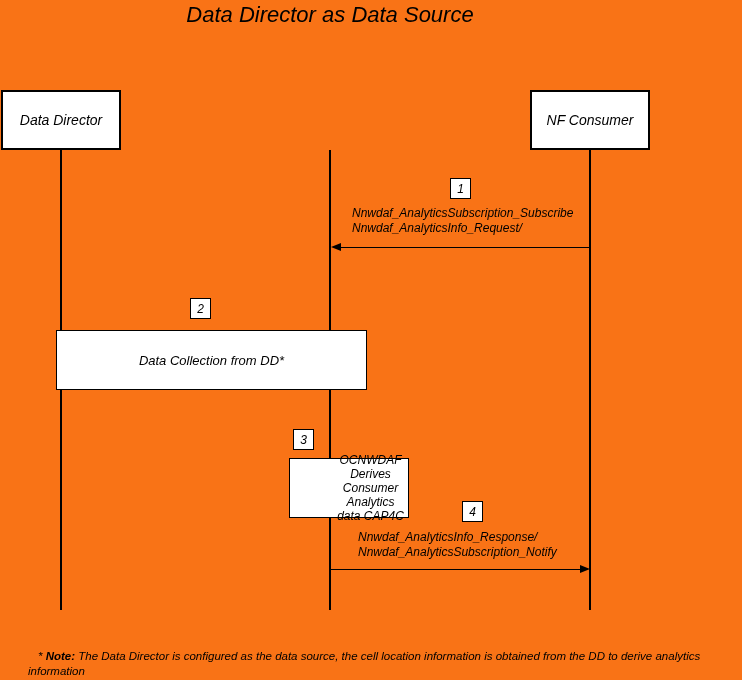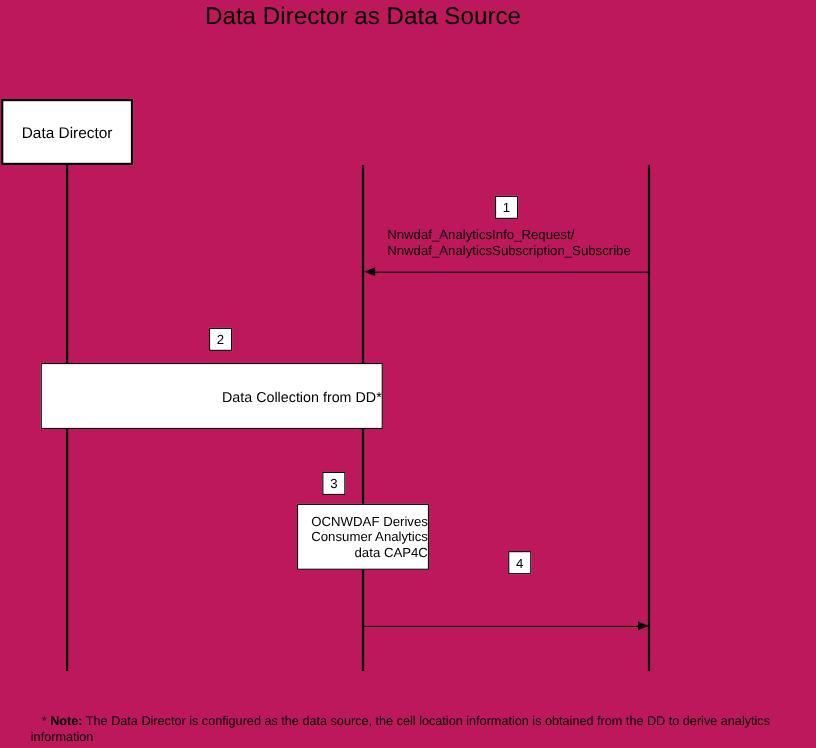"Data Director as Data Source" .canvas { background: #be185d -> #f97316; font-style: none -> italic }
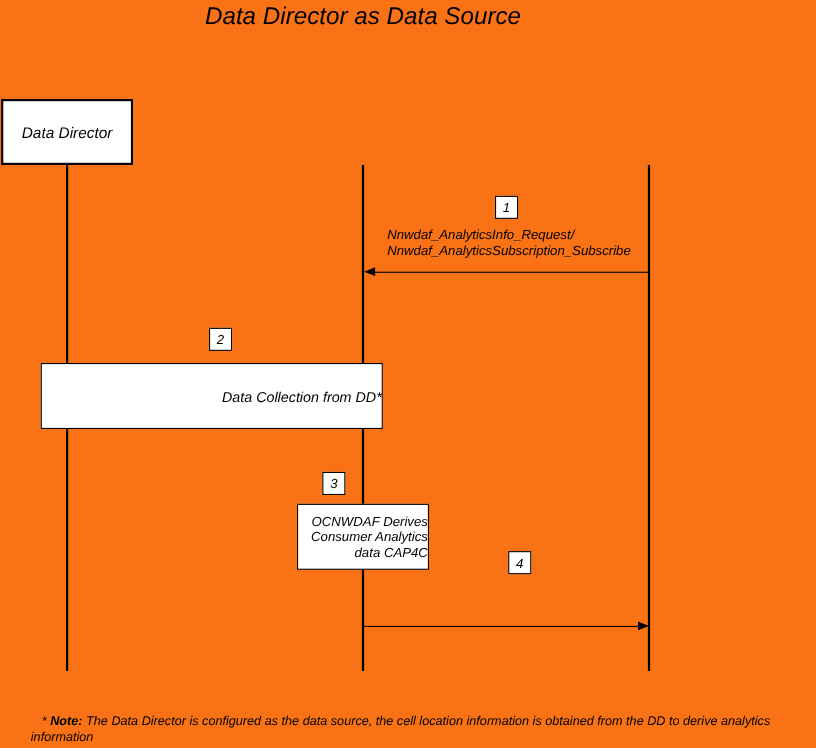"NF Consumer" div.actor-box { html: none -> <div> <span>NF Consumer</span> </div> }
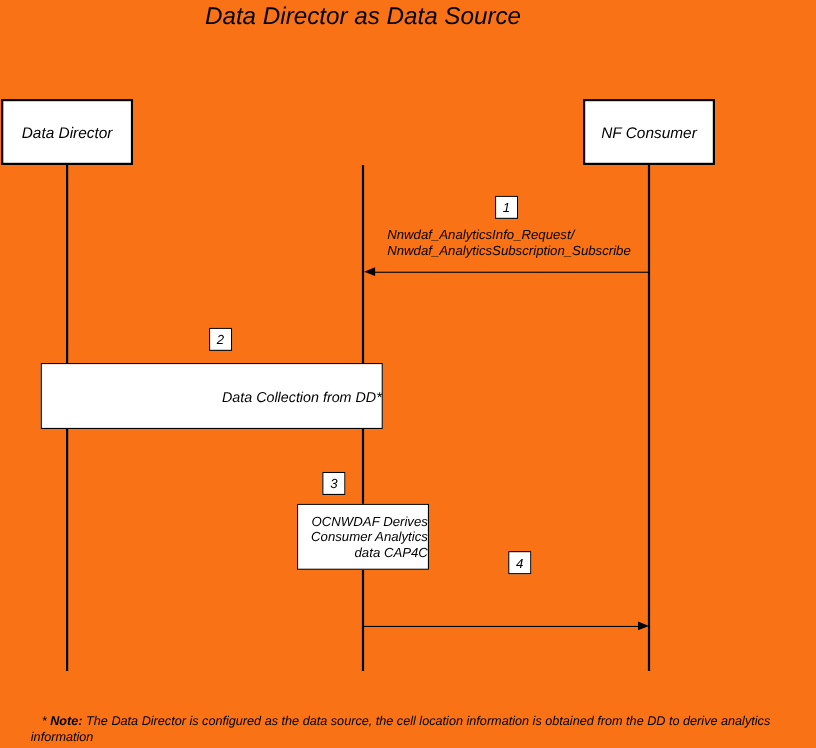"Nnwdaf_AnalyticsInfo_Request/" span { order: before "Nnwdaf_AnalyticsSubscription_Subscribe" -> after "Nnwdaf_AnalyticsSubscription_Subscribe" }
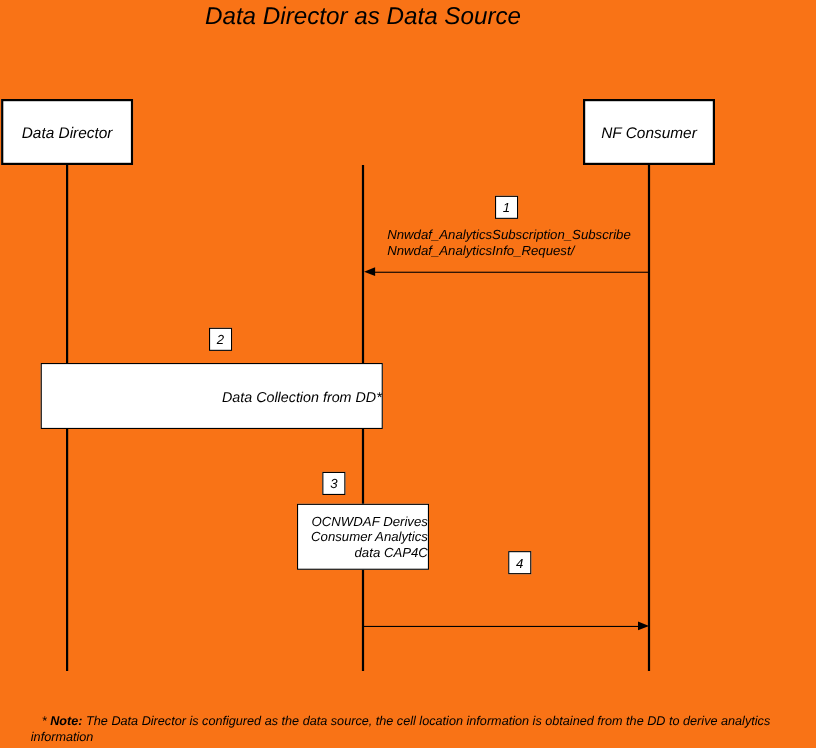"Data Collection from DD*" .activity-box { align-items: flex-end -> center; margin-left: none -> 19px }
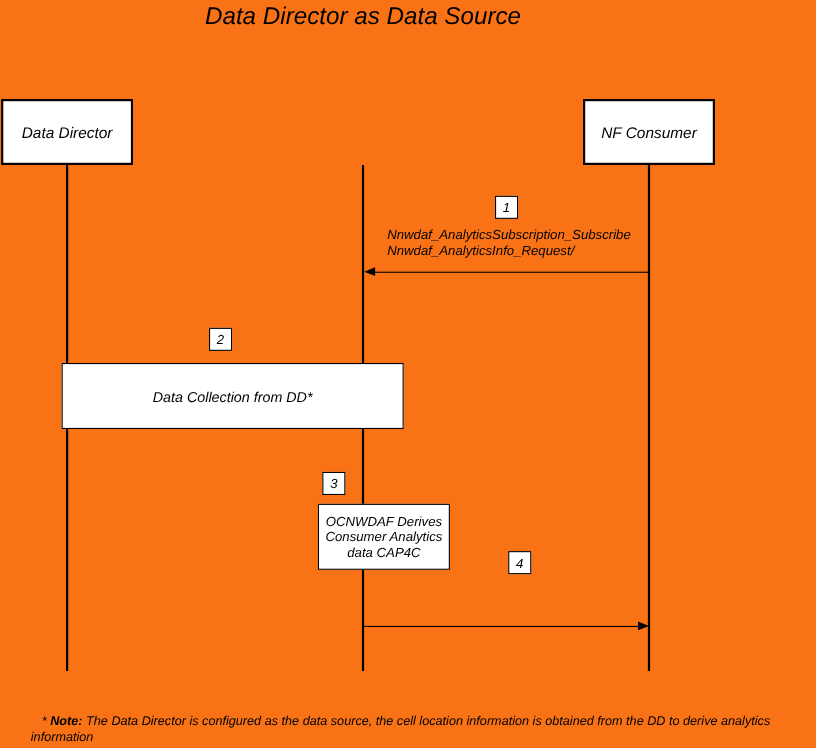"OCNWDAF Derives" div.activity-box { padding-left: none -> 43px }
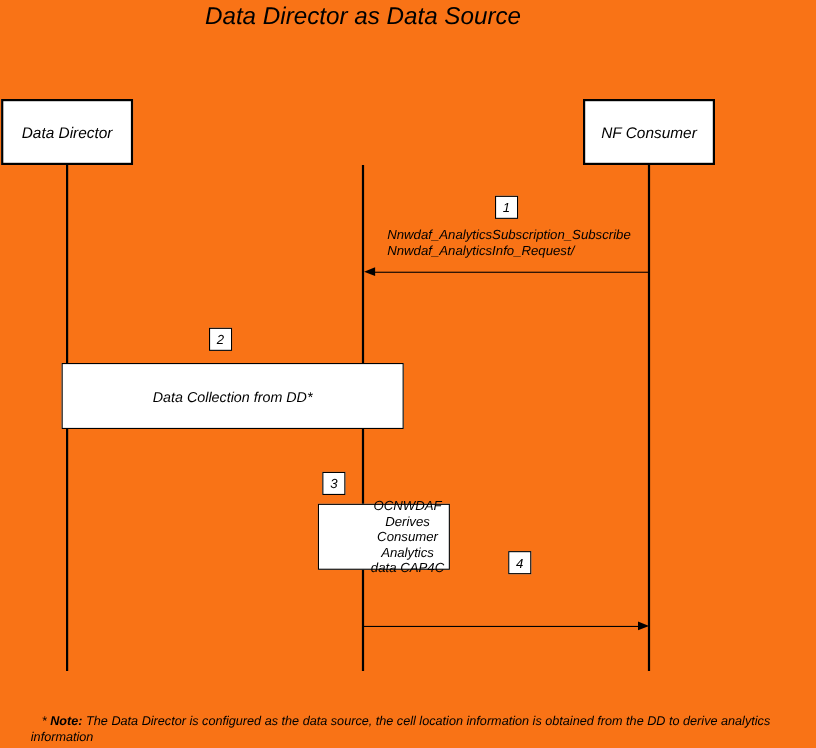"Nnwdaf_AnalyticsInfo_Response/" div.msg-text { html: none -> <div> <span>Nnwdaf_AnalyticsInfo_Response/</span> <span>Nnwdaf_AnalyticsSubscription_Notify</span> </div> }
